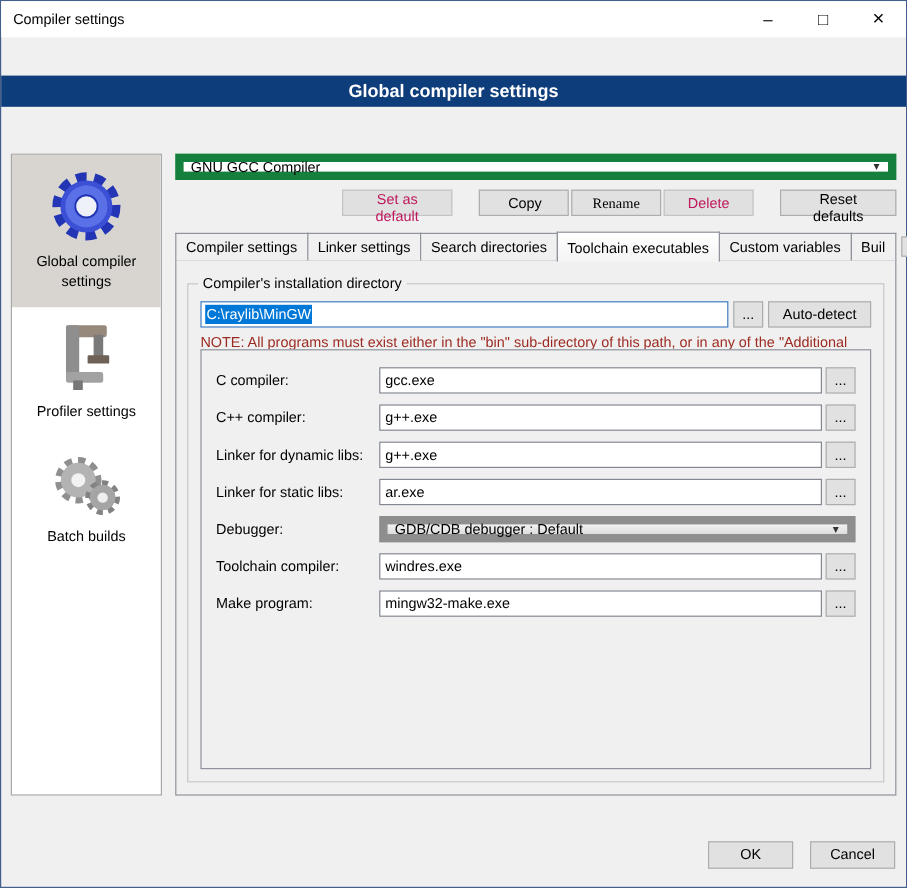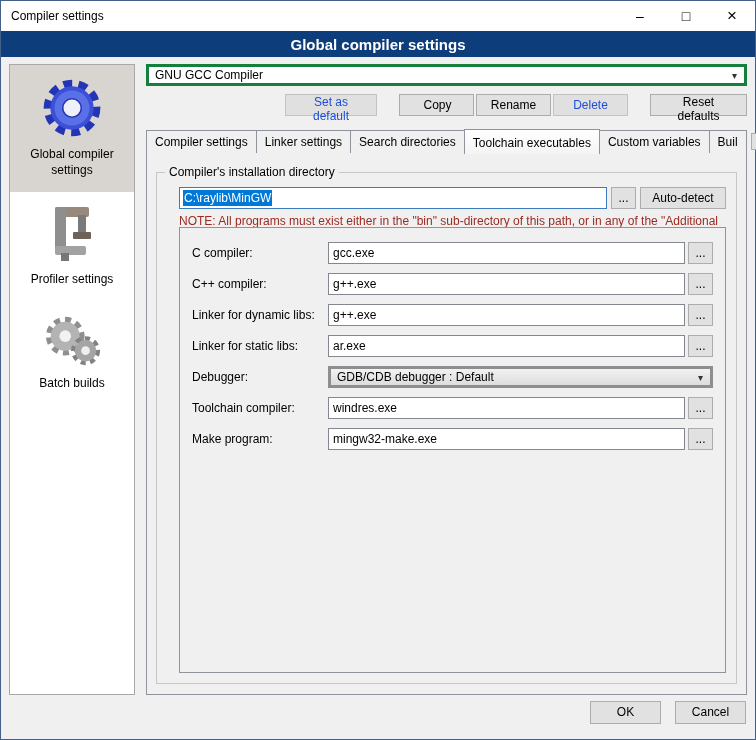"Compiler settings" .window { gap: none -> 32px }
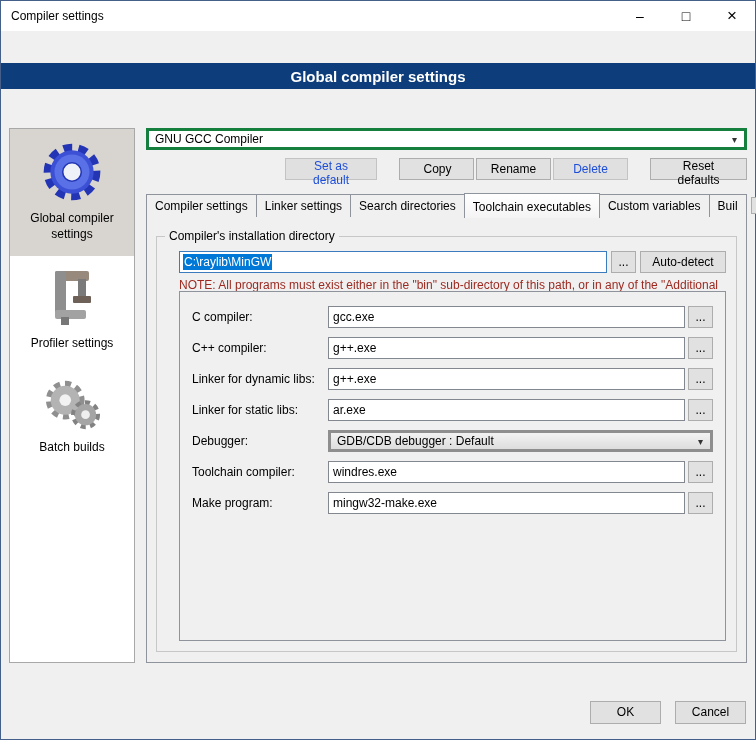"GNU GCC Compiler" .combo { border: 3px solid #15803d -> 7px solid #15803d }
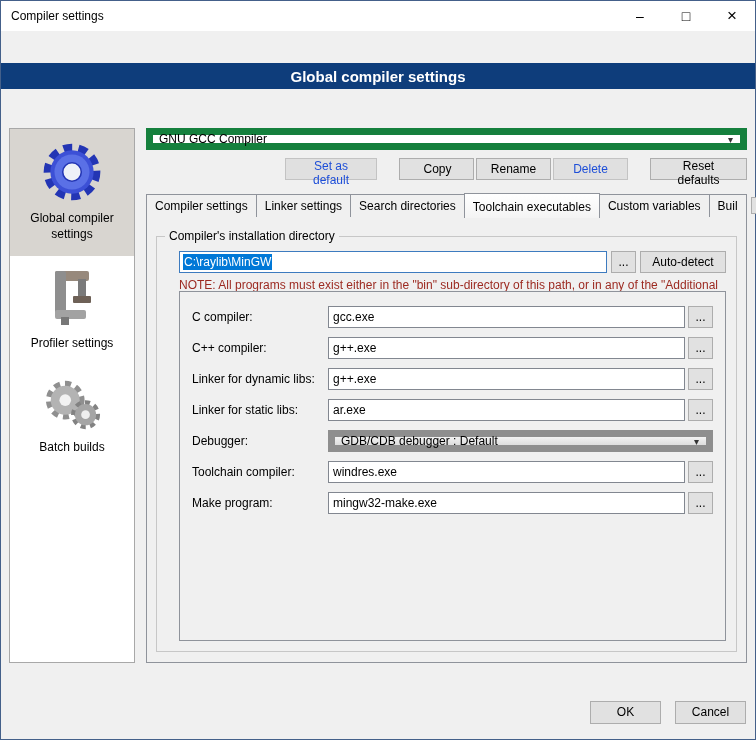"Set as default" .btn.disabled { color: #1d4ed8 -> #be185d }
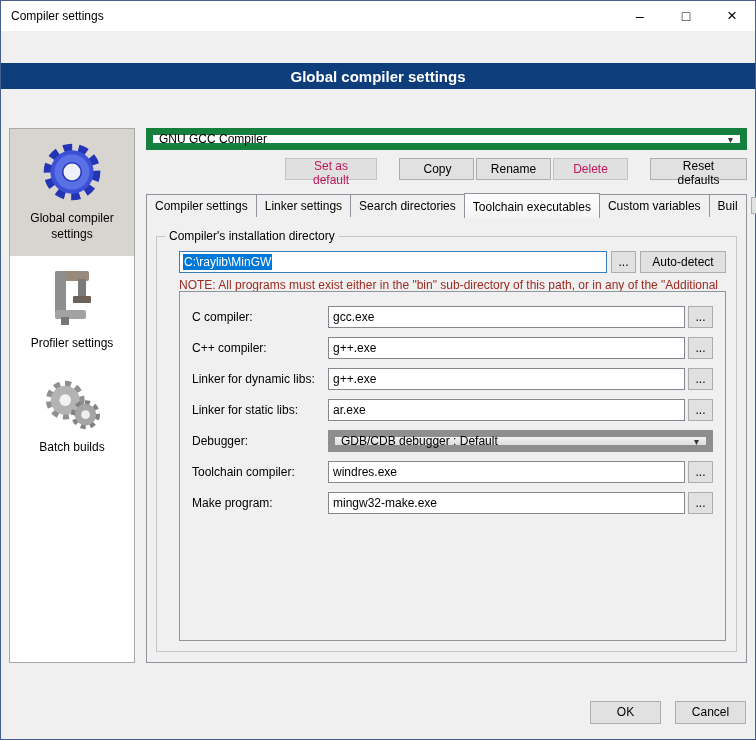"Rename" button.btn { font-family: none -> Liberation Serif, serif }
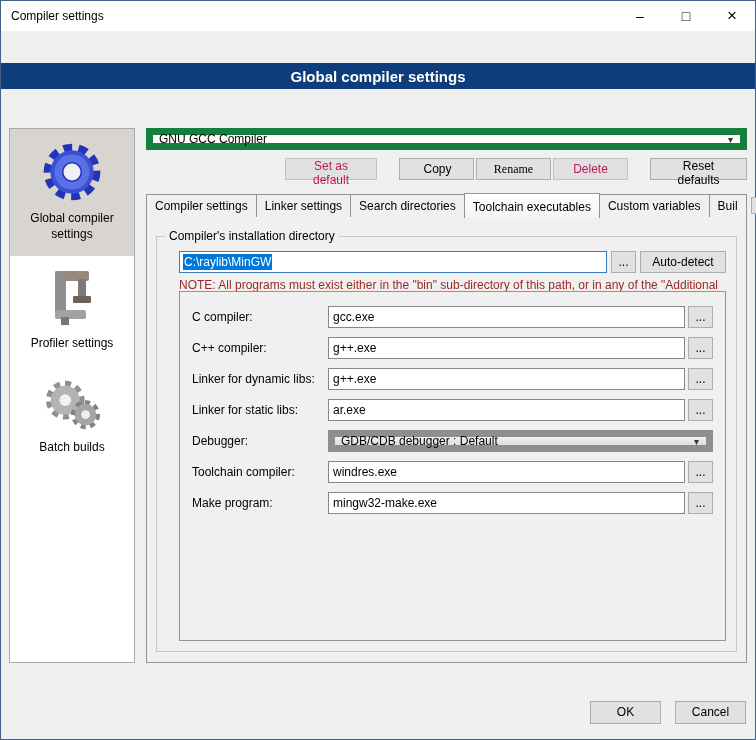"Compiler's installation directory" .groupbox { padding: 14px 10px 10px 22px -> 14px 10px 10px 10px }
